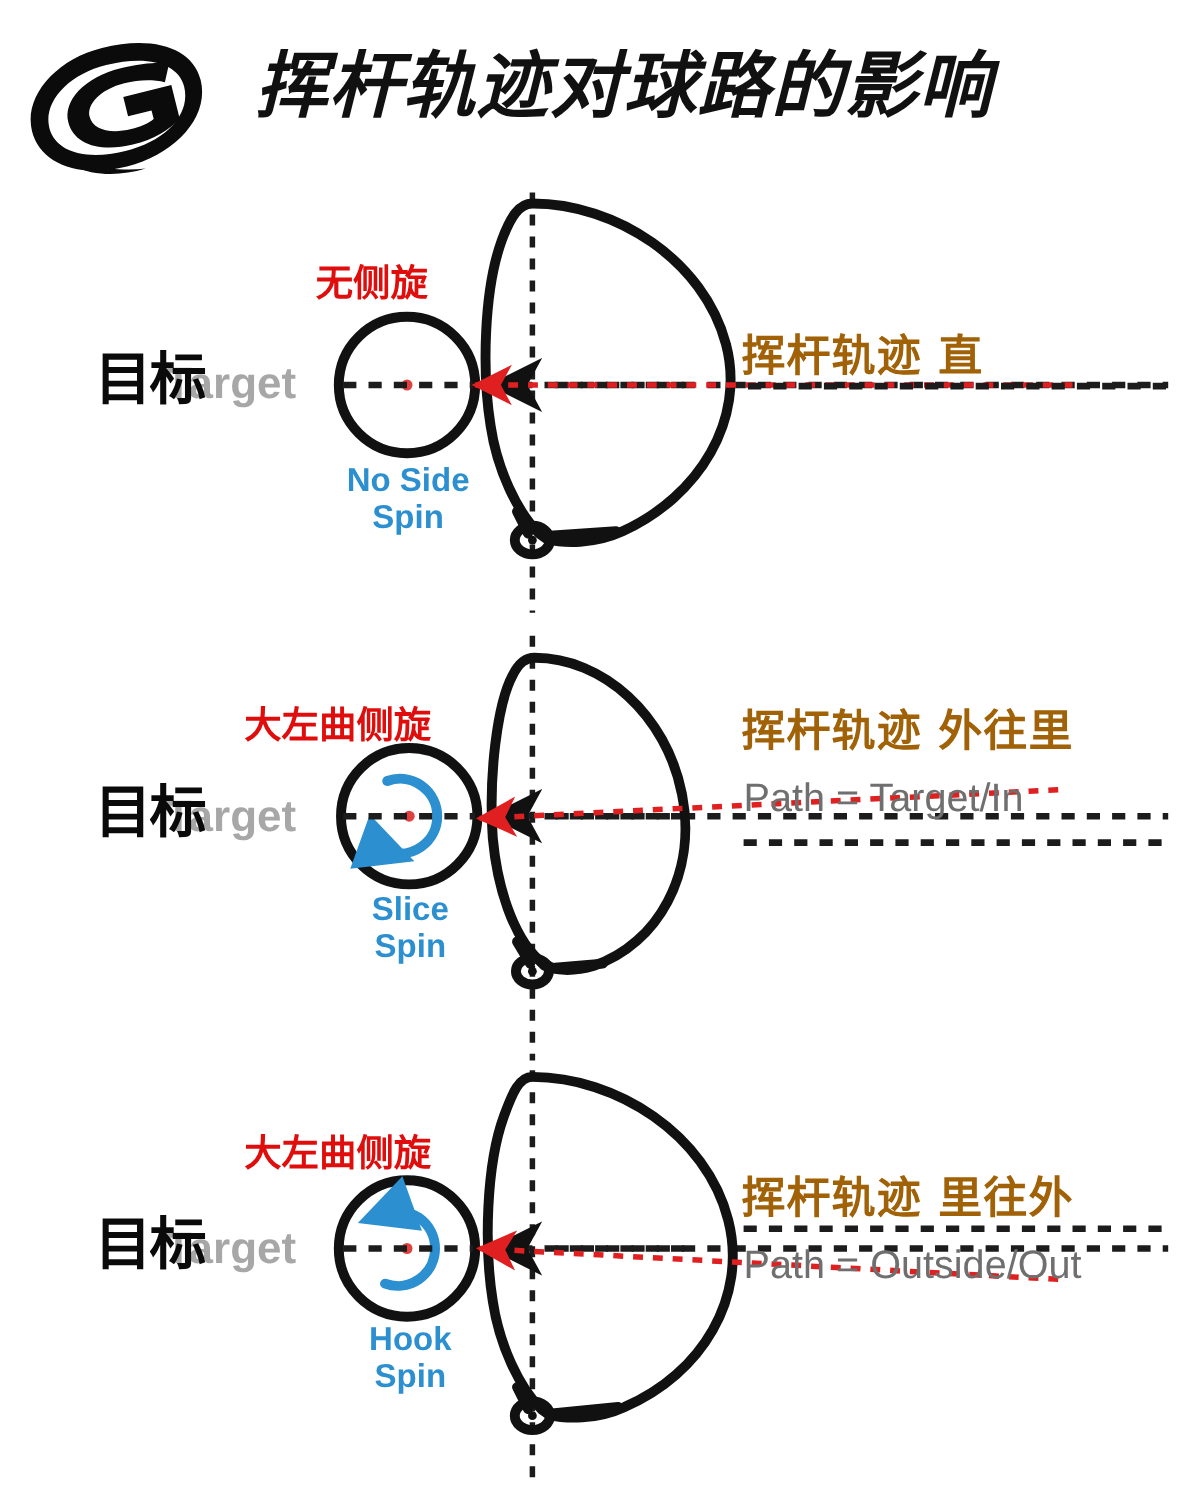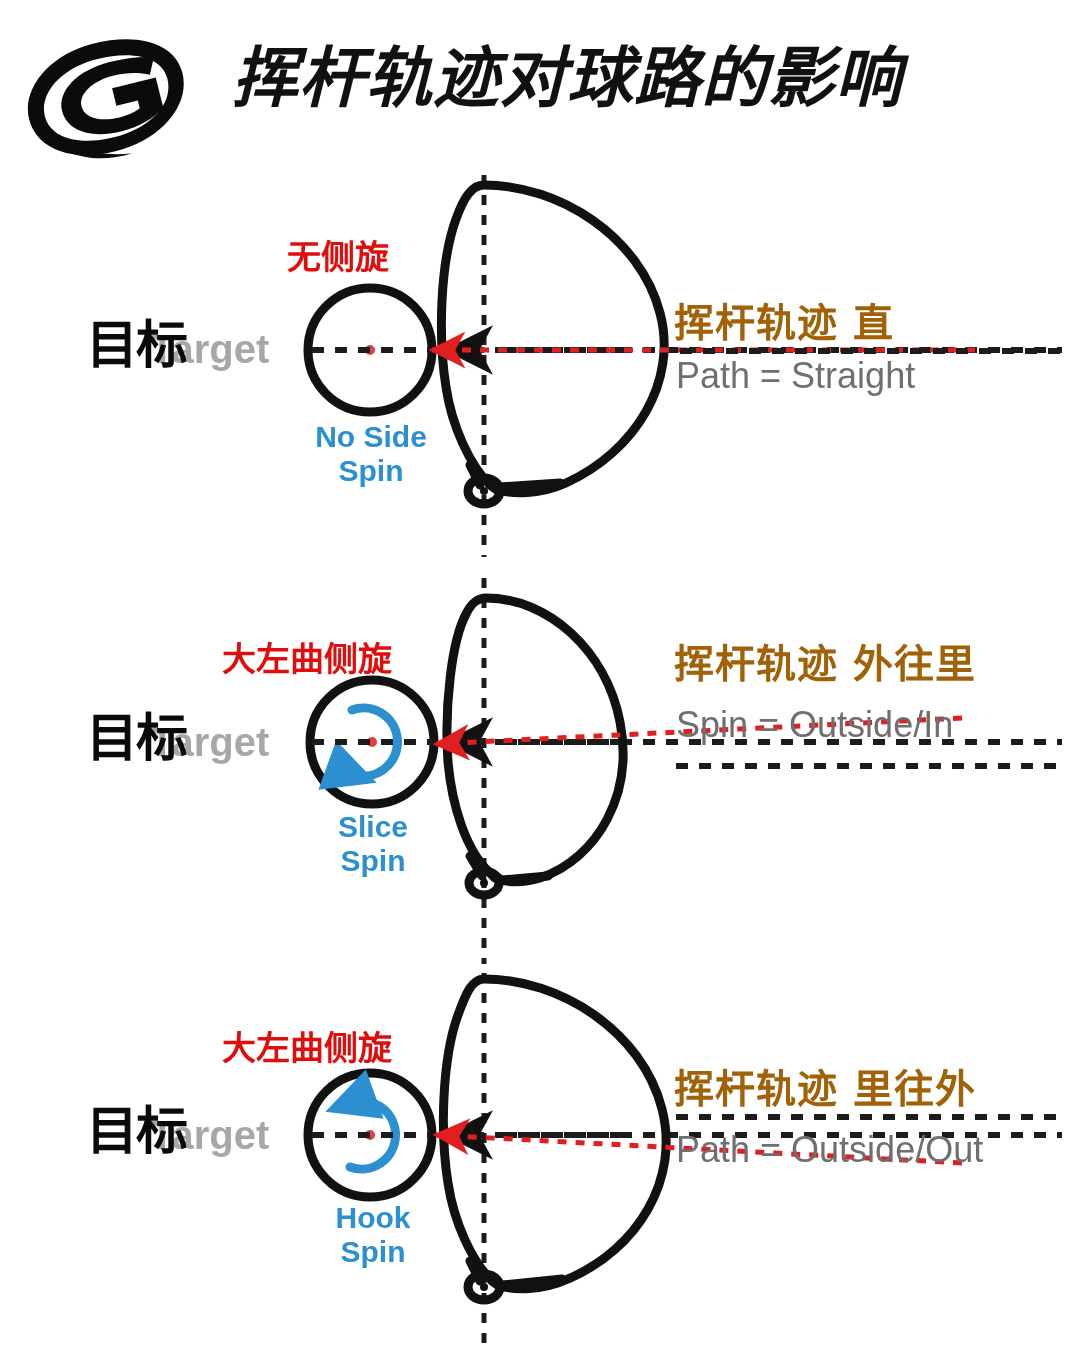"Path = Straight" div.lbl { html: <div>Path = Straight</div> -> none }
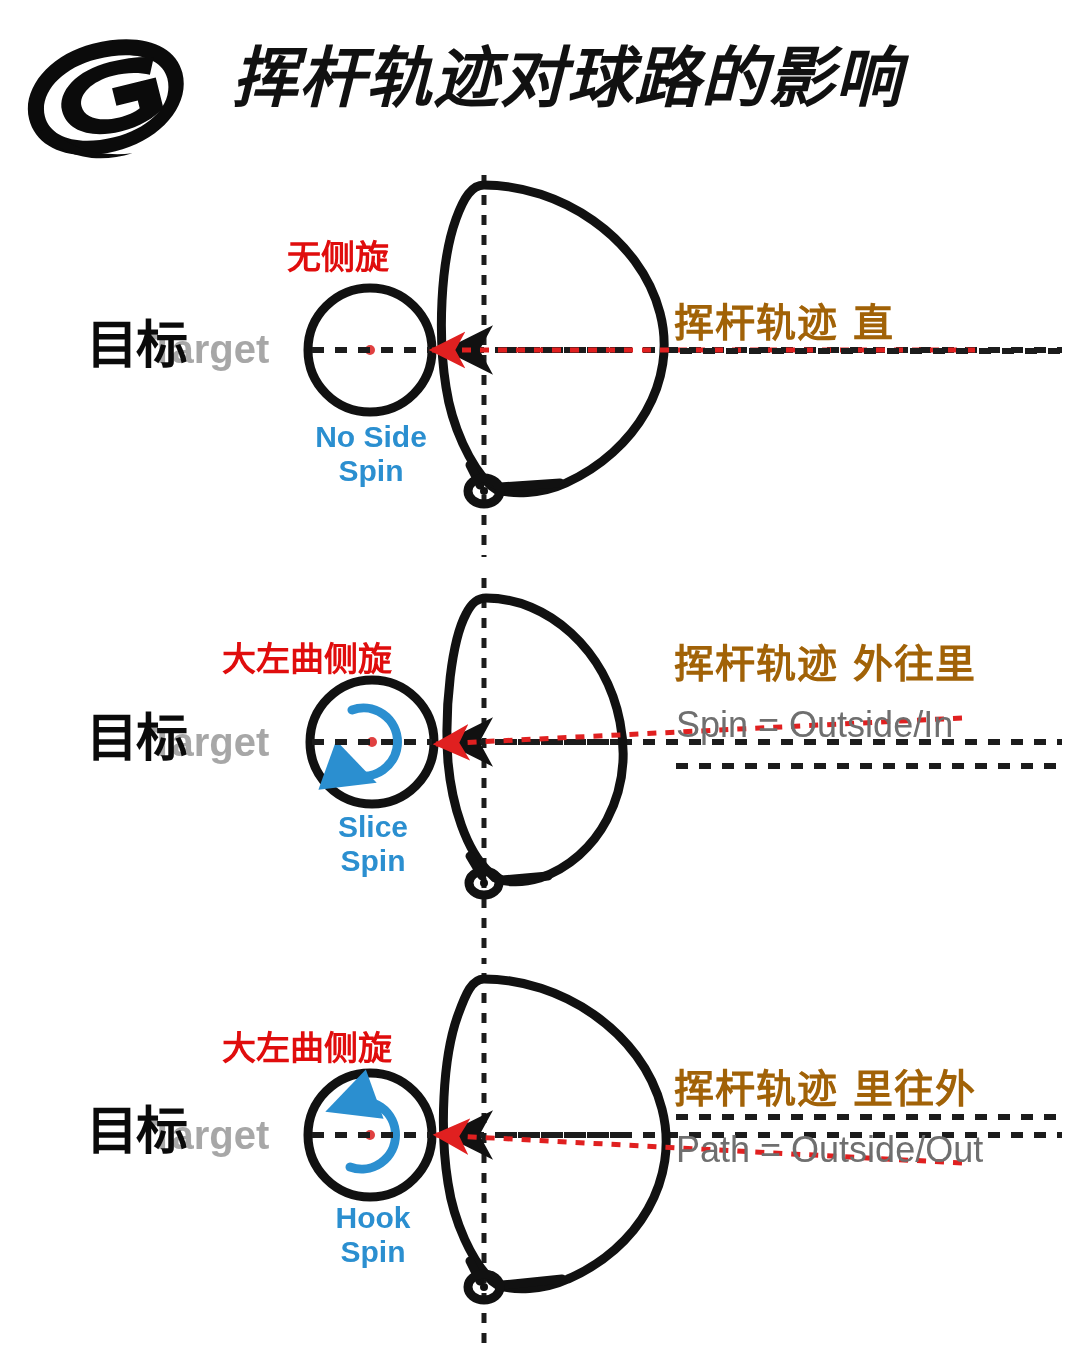"Spin = Outside/In" div.lbl { text: Spin = Outside/In -> Path = Target/In }
